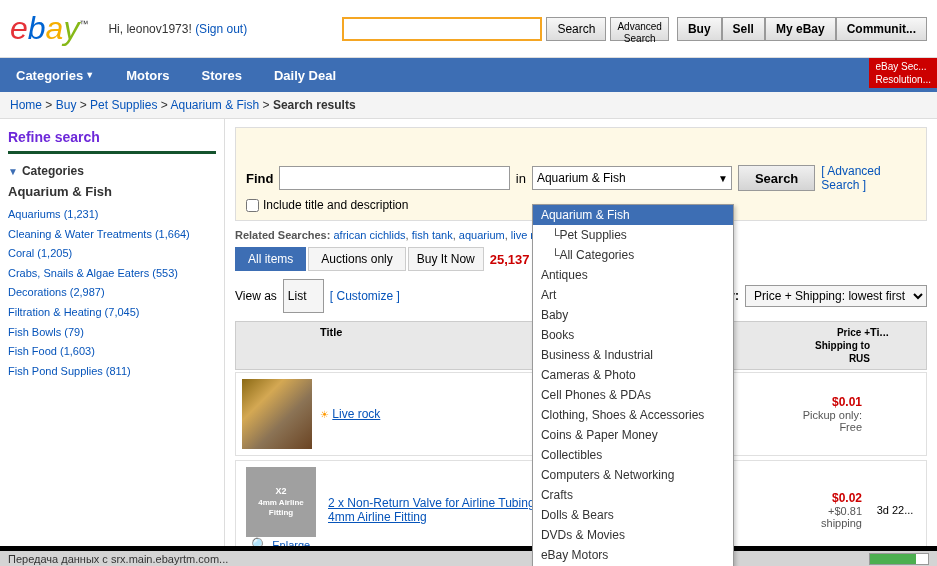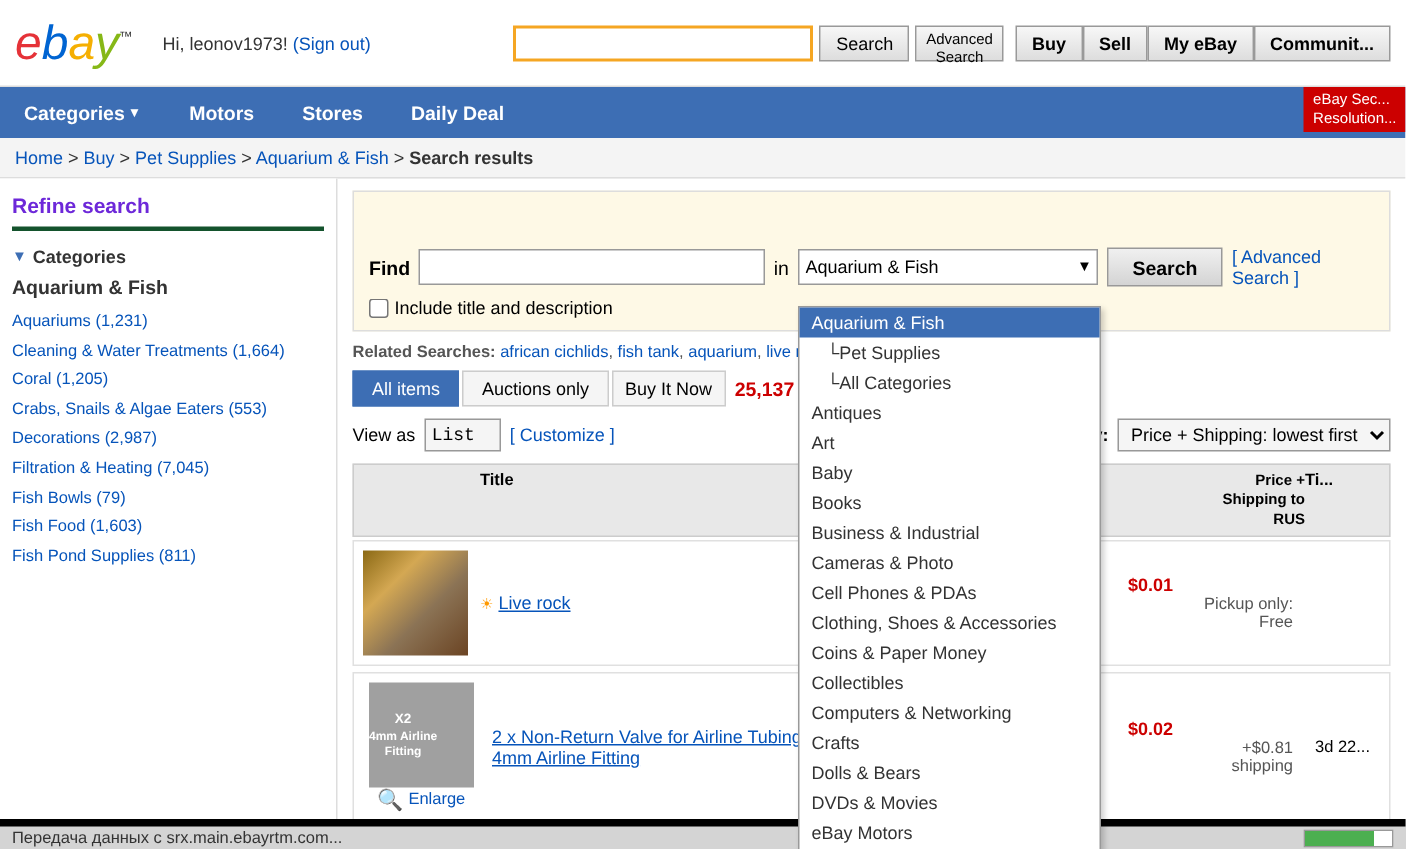"List" .view-select { font-family: Liberation Mono, monospace -> none; height: 22px -> 34px }
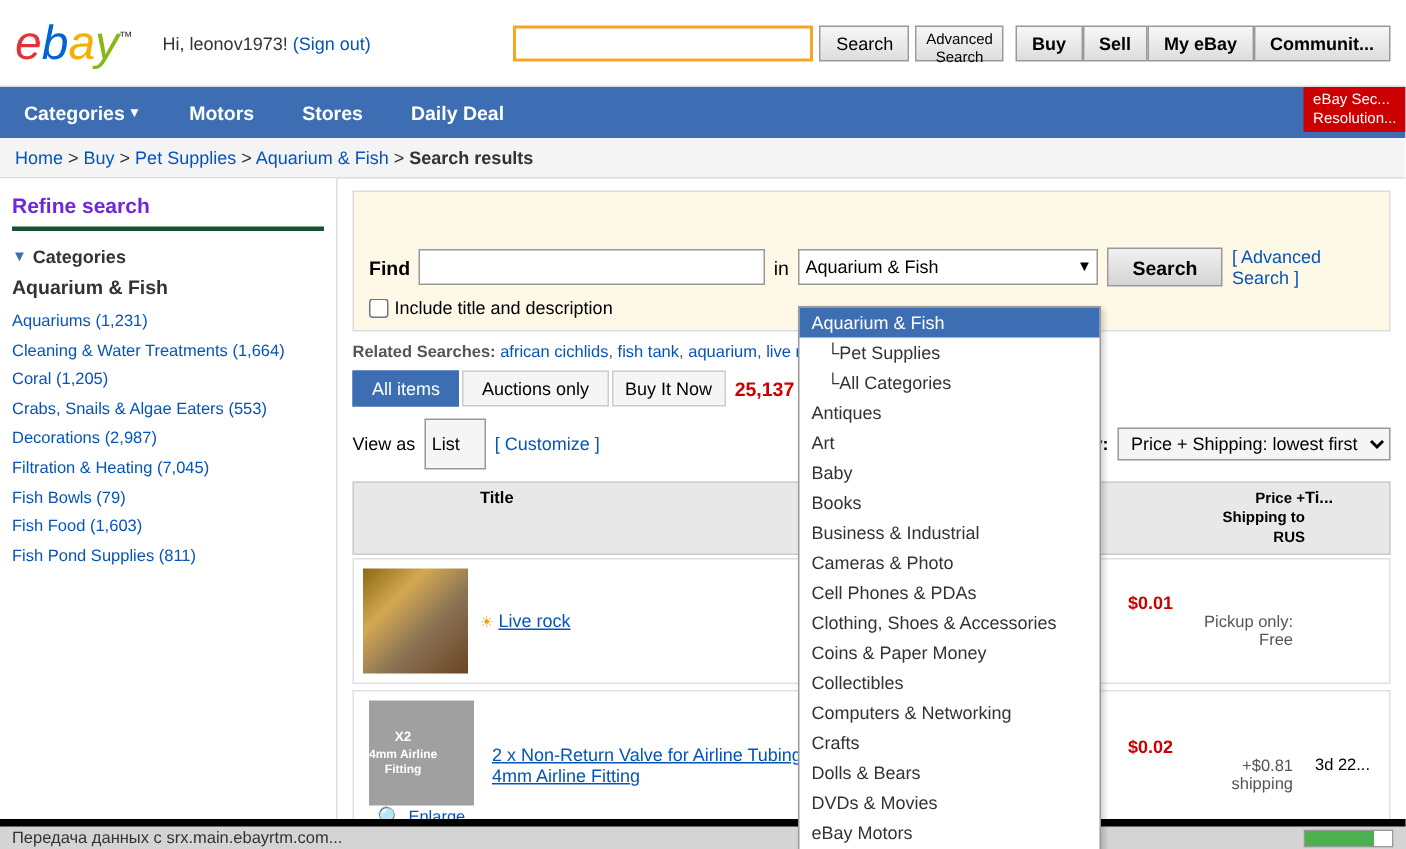"$0.01" .item-price { text-align: left -> right }
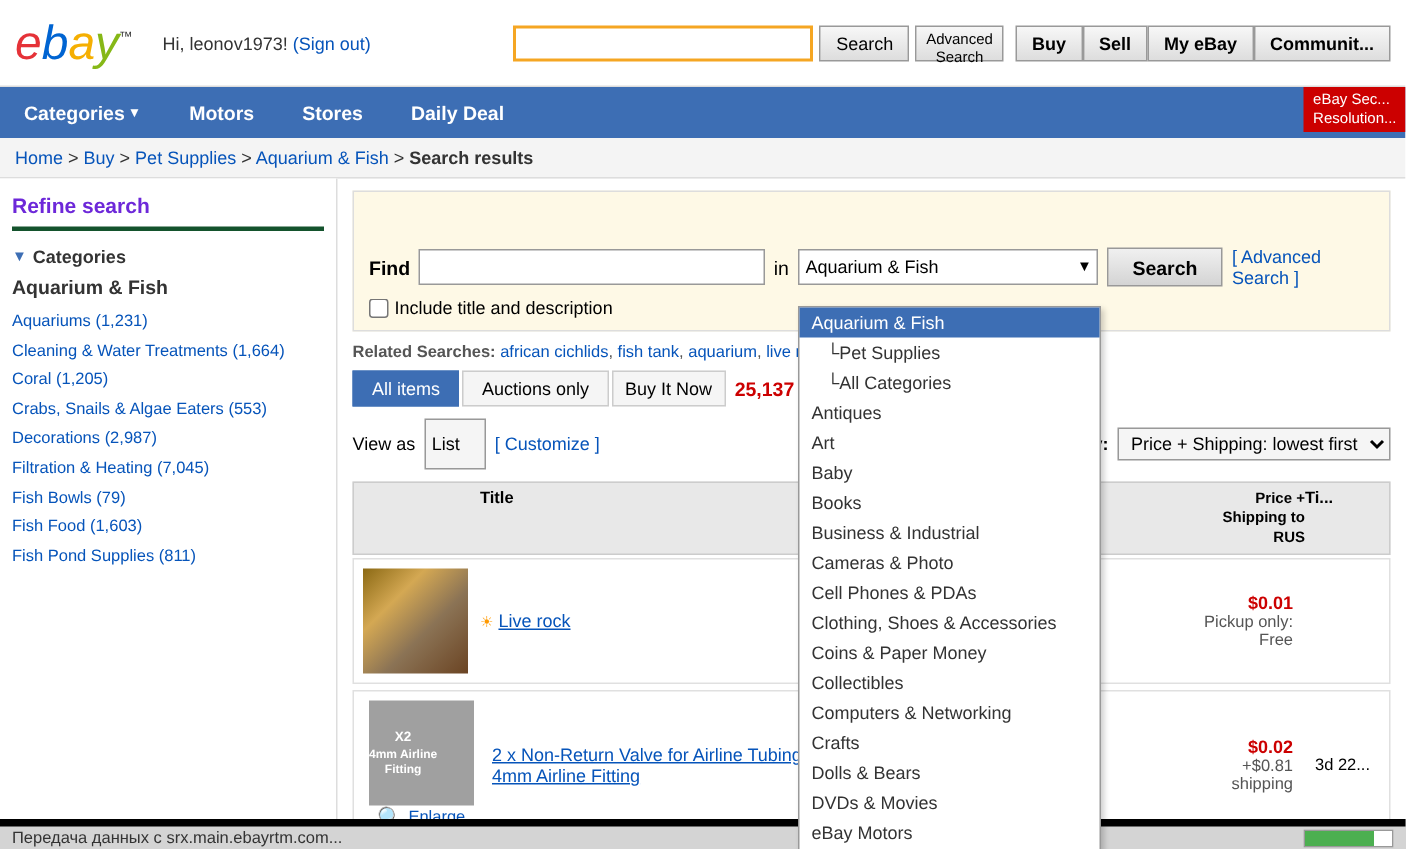"X2" div.item-thumb { justify-content: flex-start -> center }
